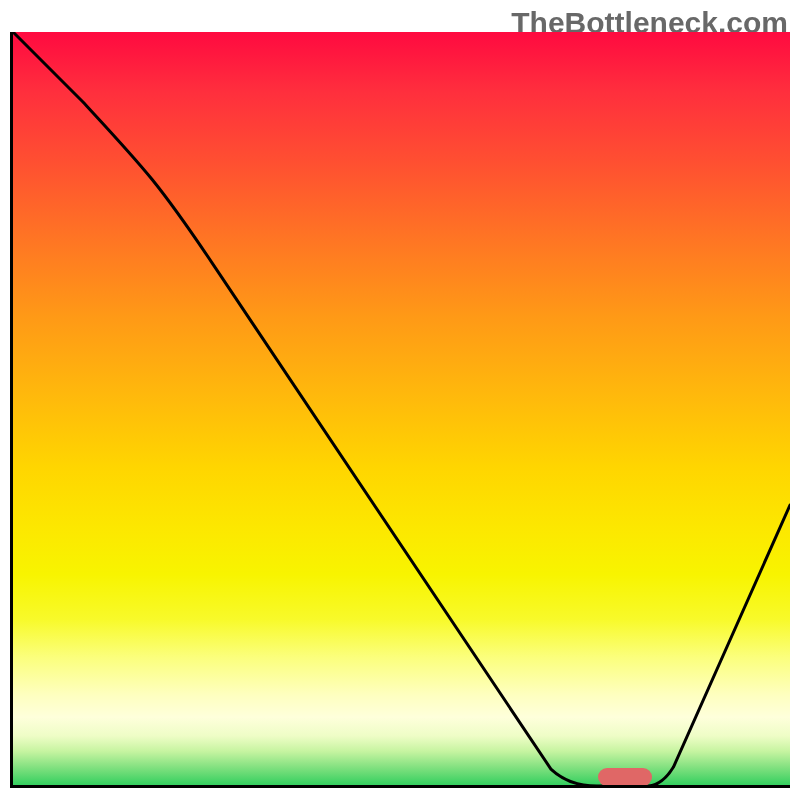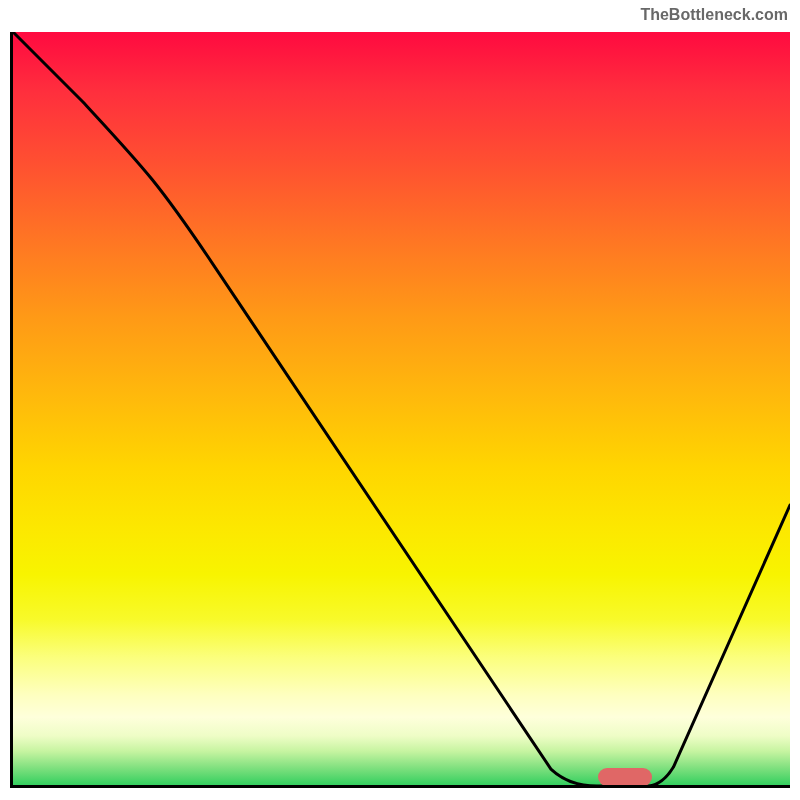"TheBottleneck.com" .watermark { font-size: 16px -> 30px }
